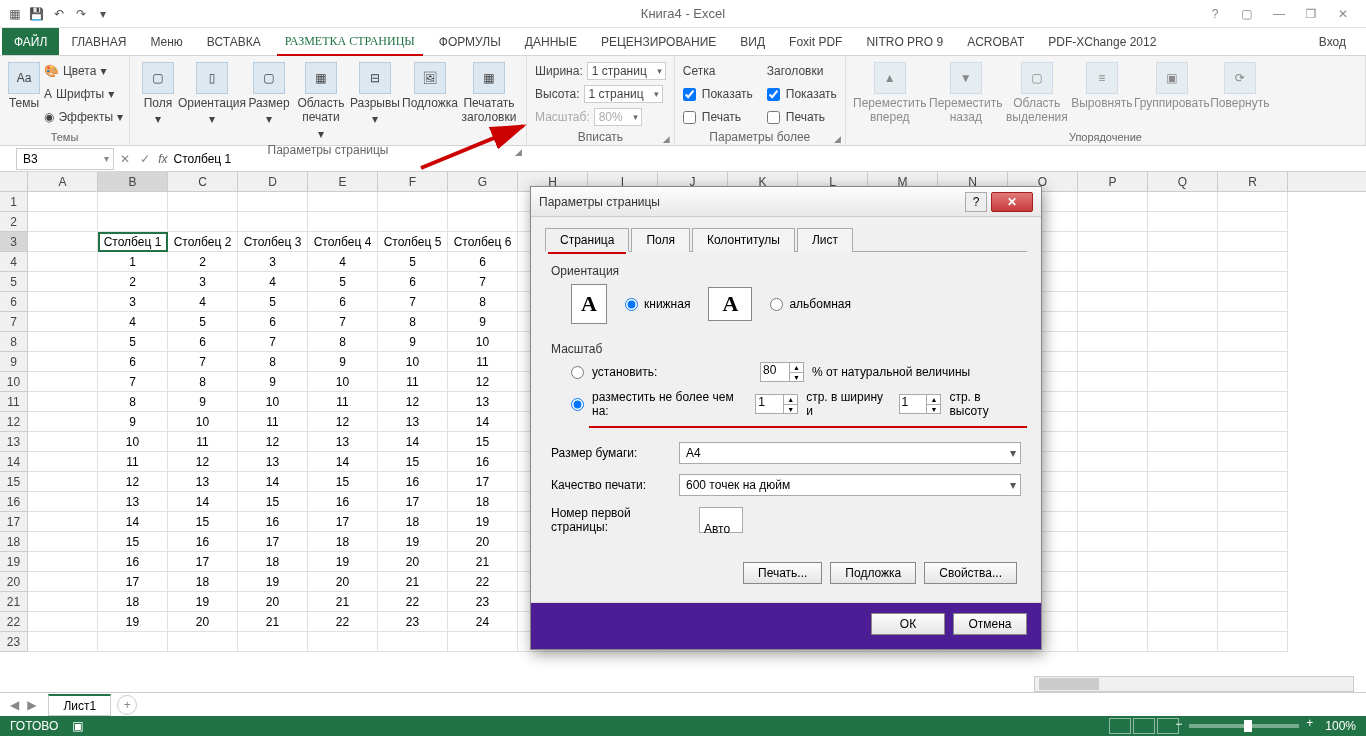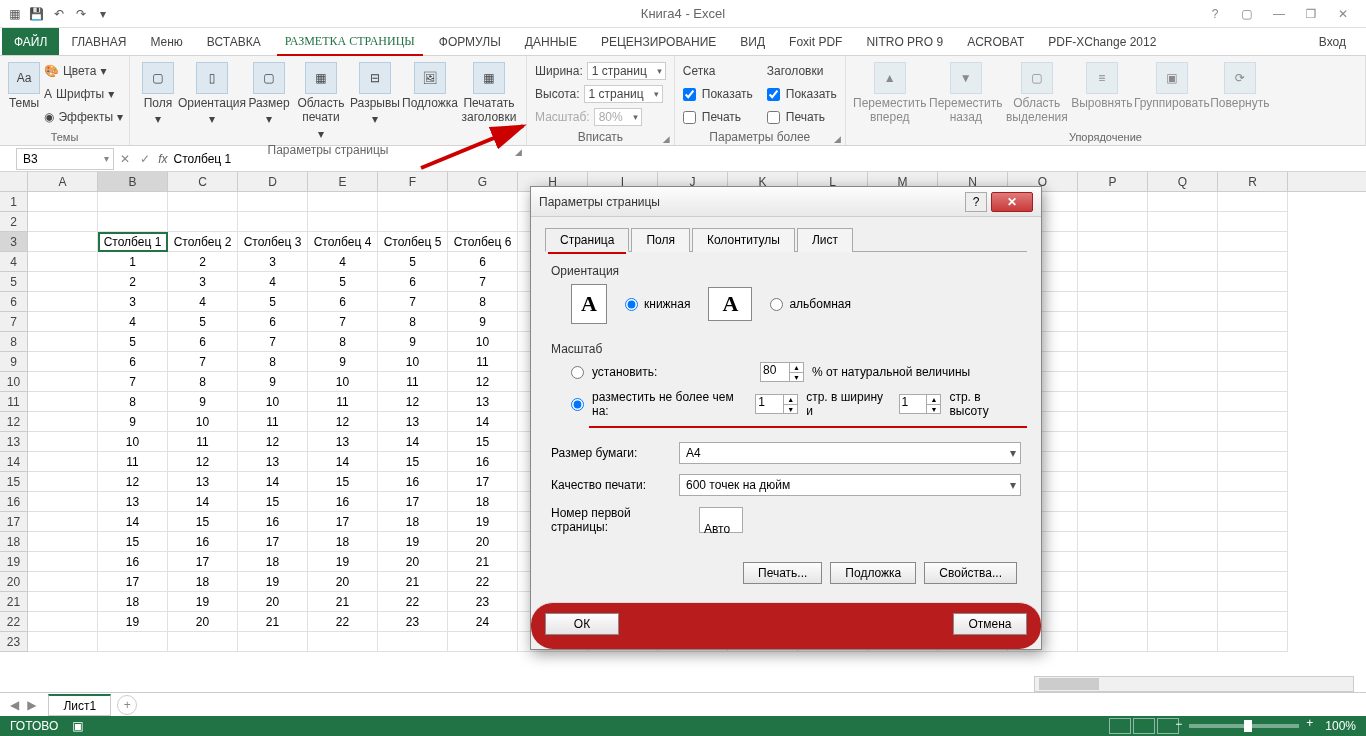"ОК" .dlg-footer { background: #b91c1c -> #4c1d95; border-radius: 22px -> none; justify-content: space-between -> flex-end }
